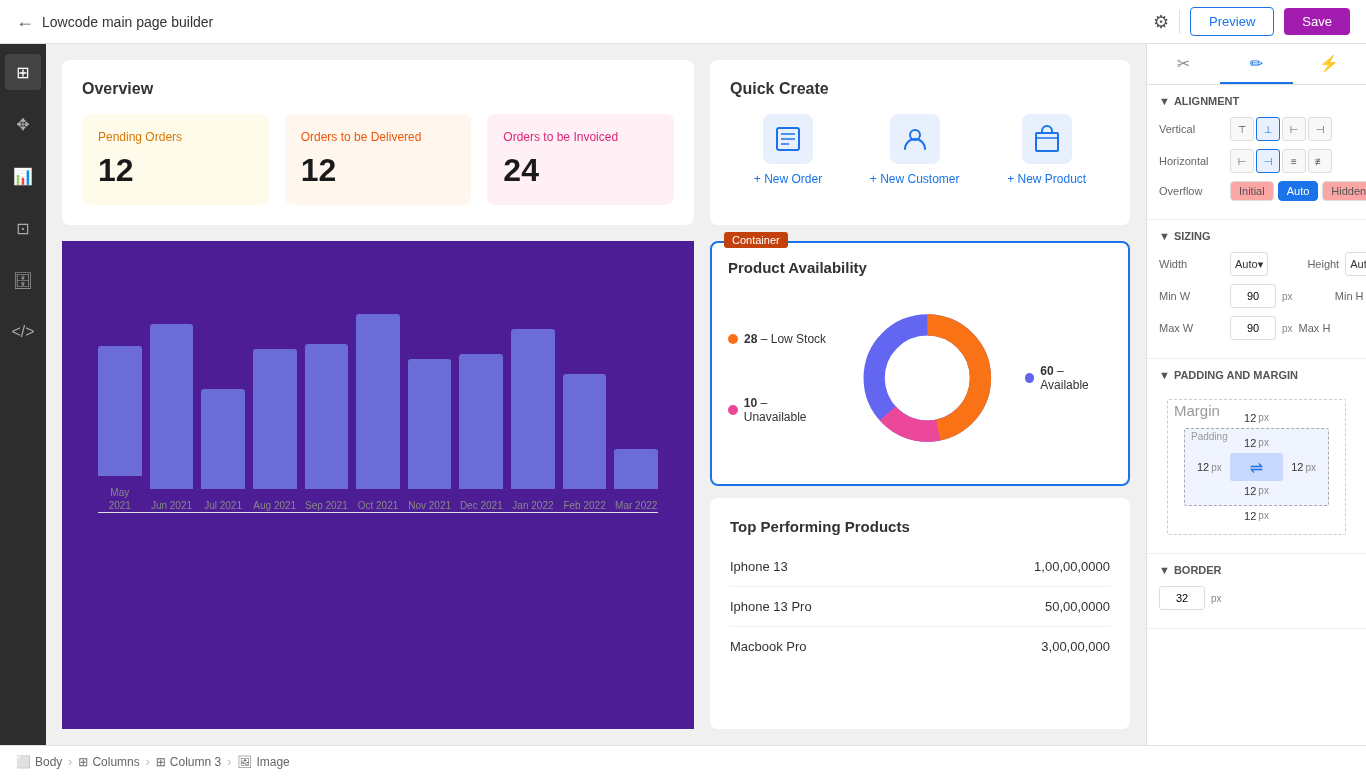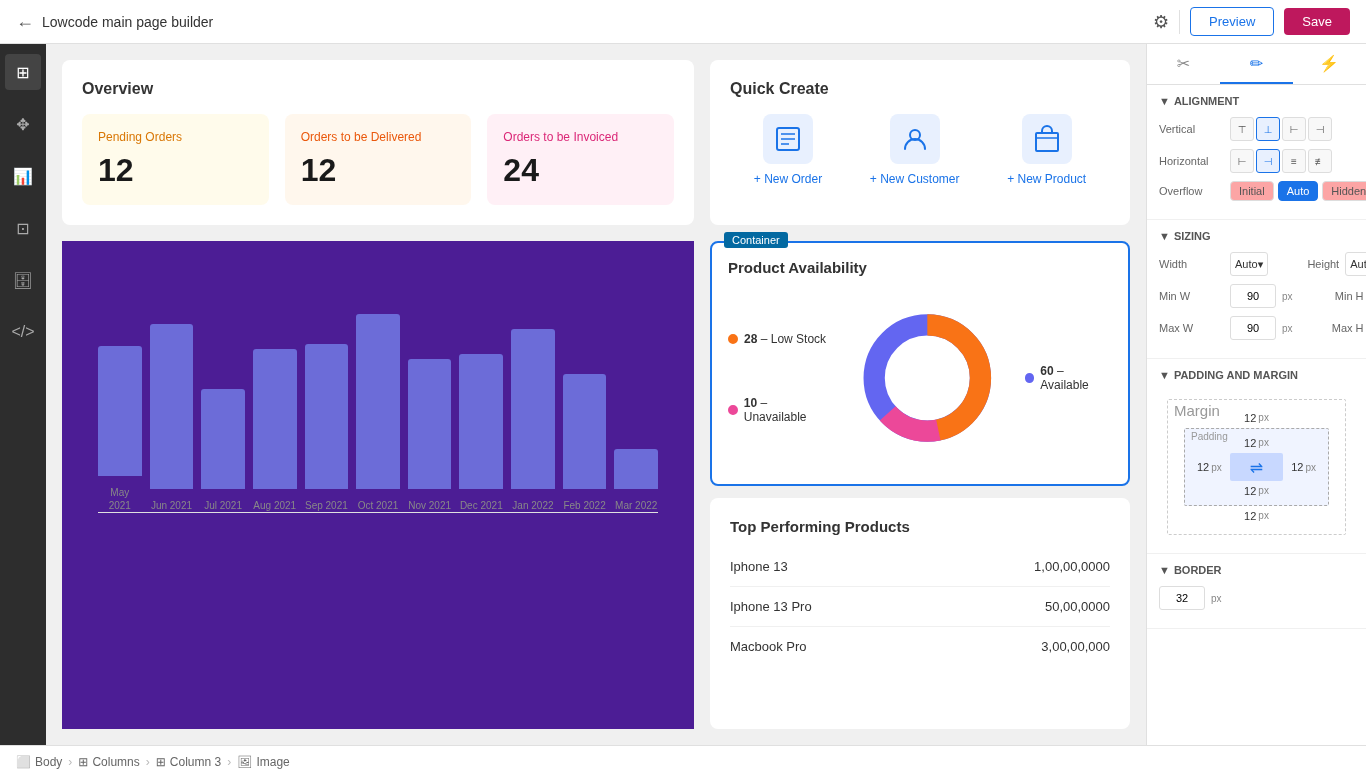"Save" .btn-save { background: #be185d -> #a21caf }
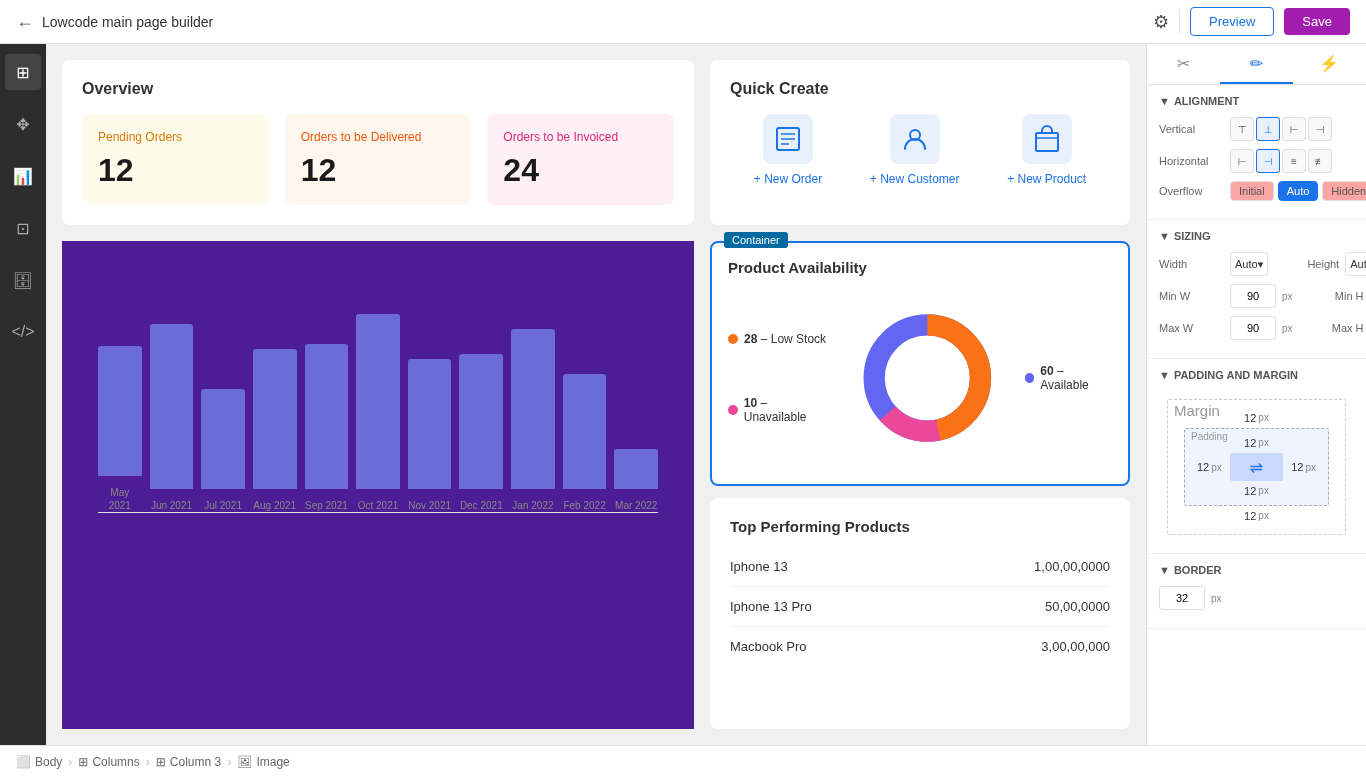"Container" div { background: #0369a1 -> #c2410c }
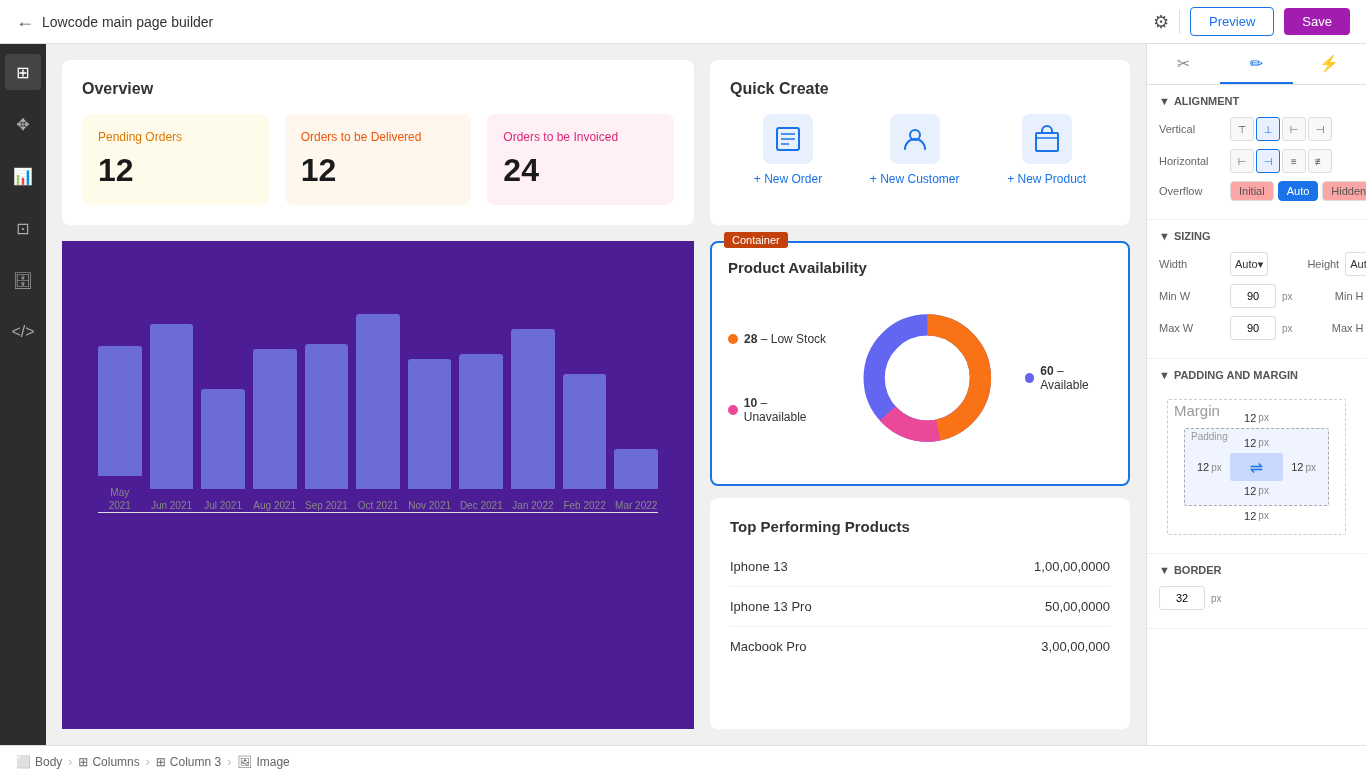"Max H" span.props-label { text-align: right -> left }
